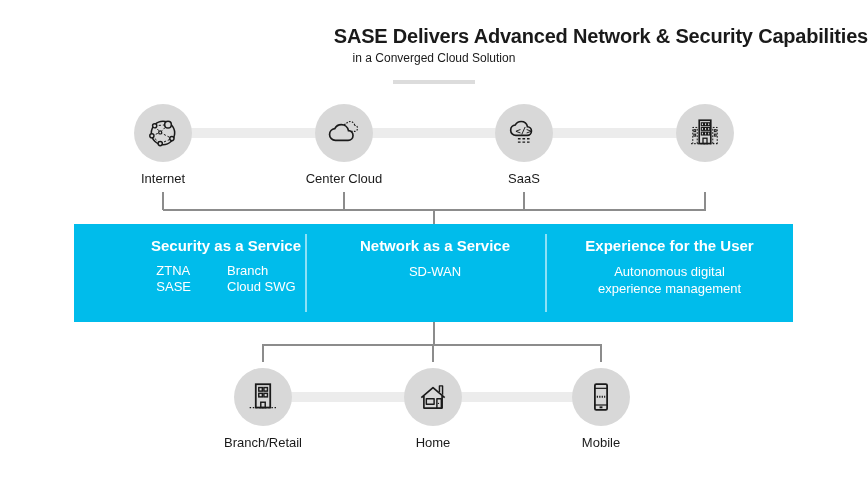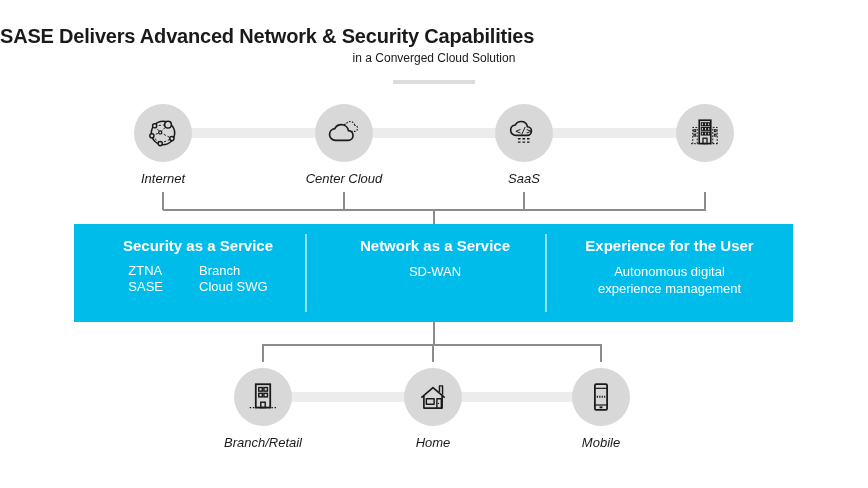"SASE Delivers Advanced Network &" .title { text-align: left -> right }
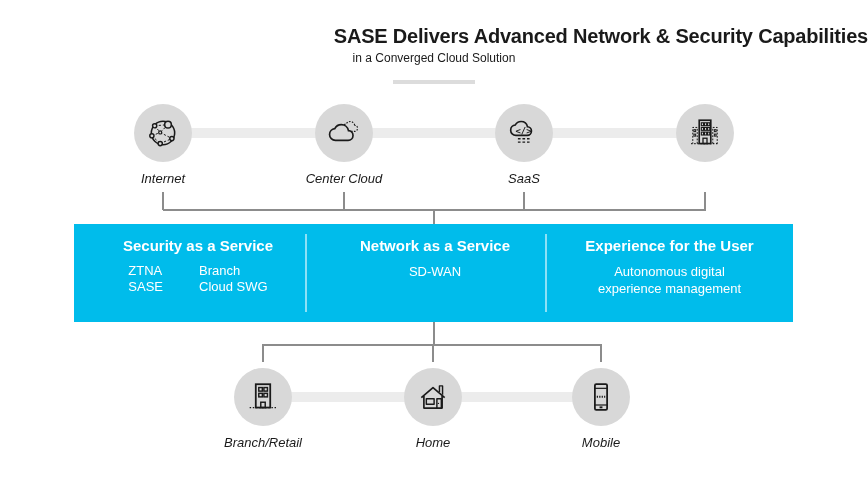"Internet" .node-label { font-style: italic -> none }
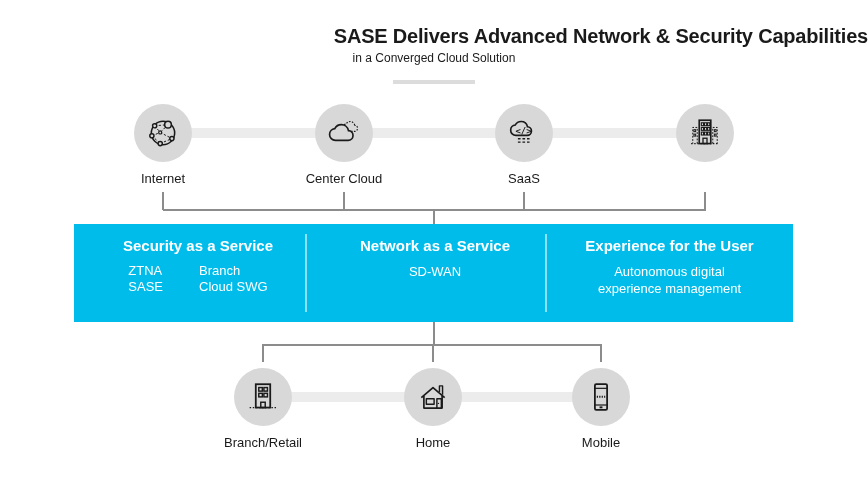"Security as a Service" .sec1 { padding-left: none -> 28px }
